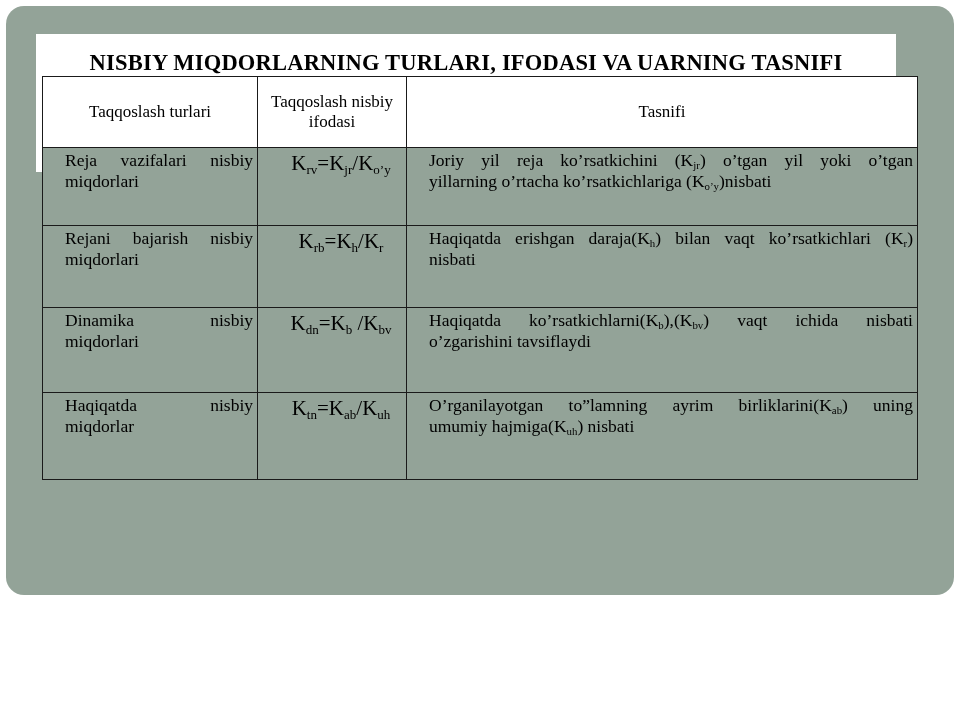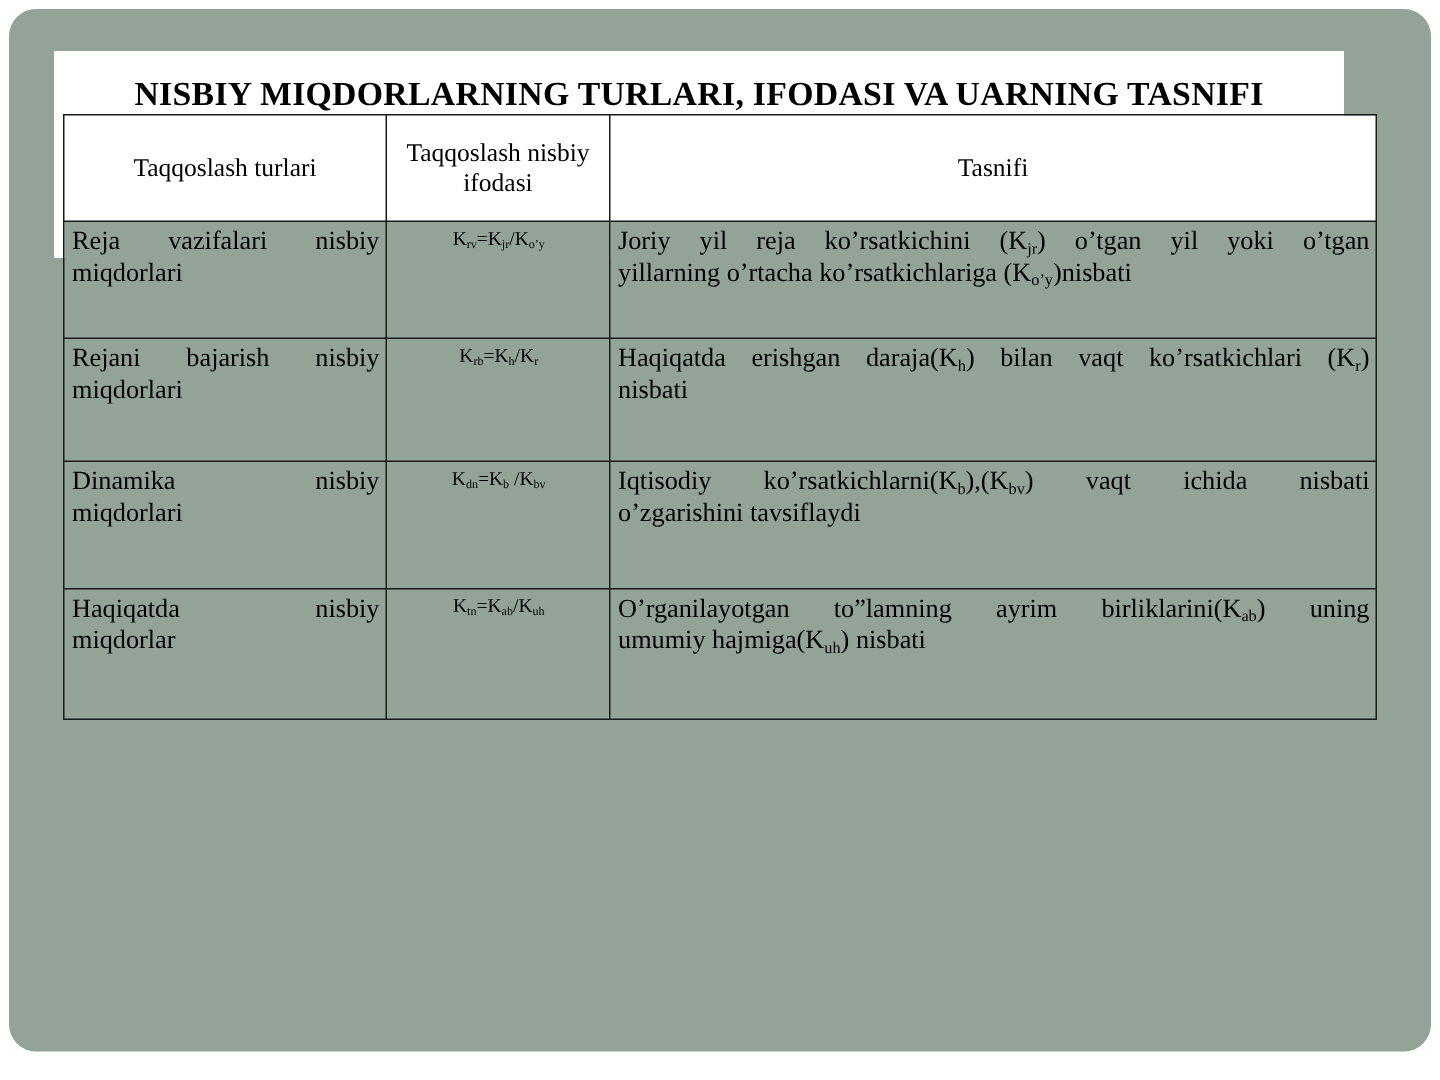"NISBIY MIQDORLARNING TURLARI, IFODASI VA" #slide { height: 695px -> 589px }
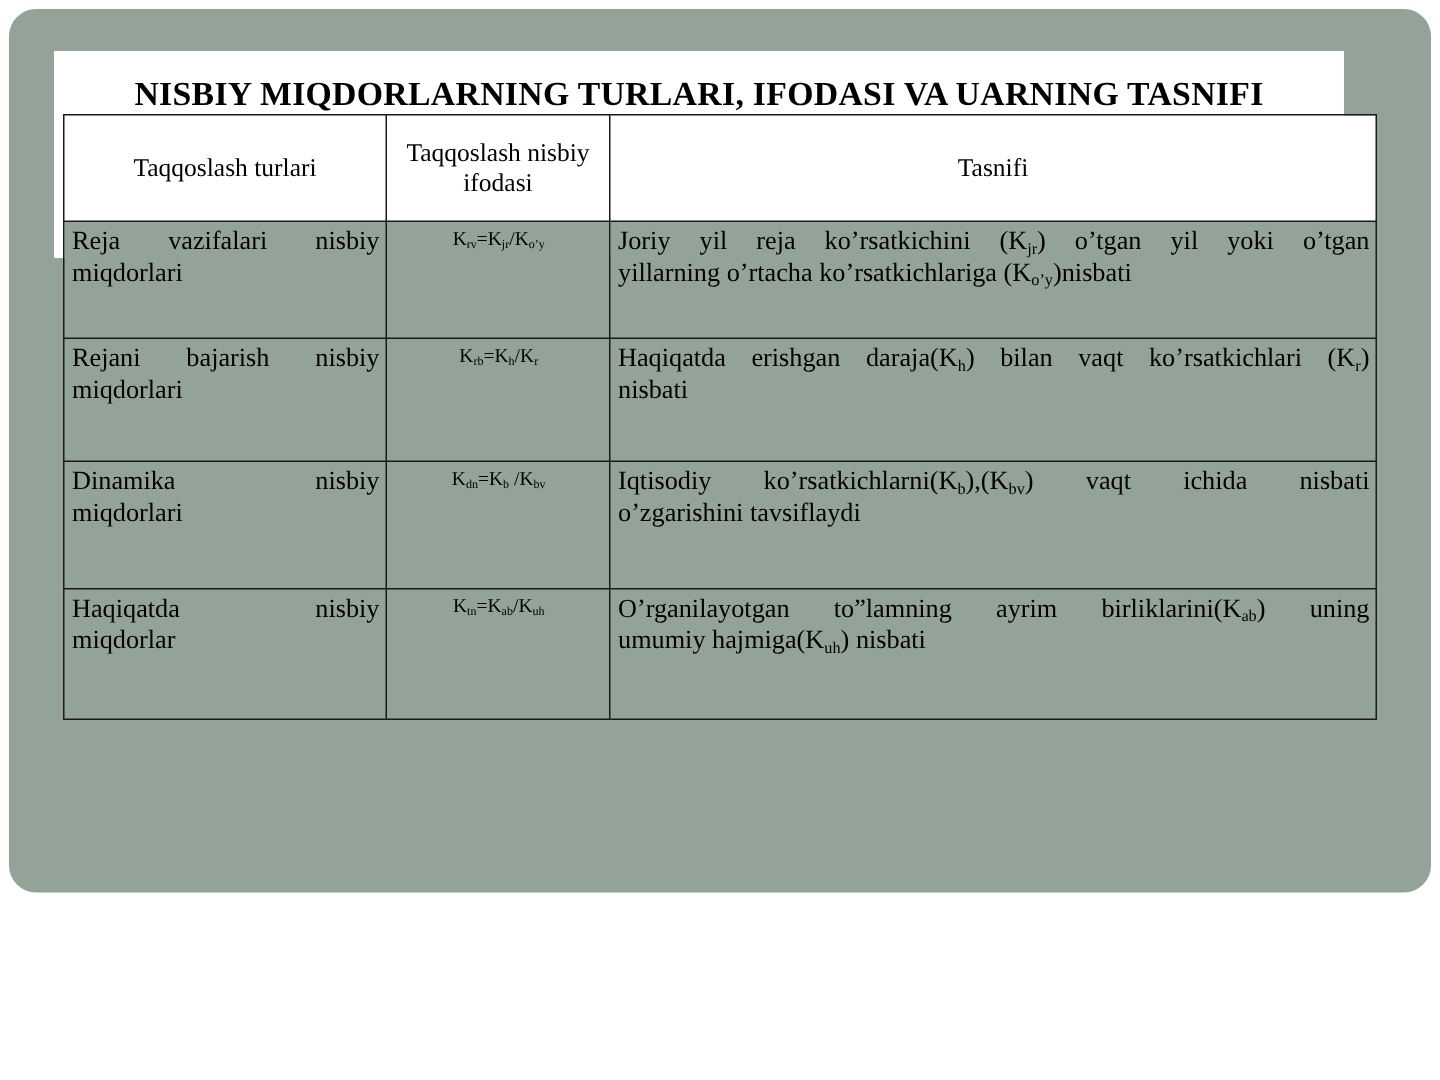"Reja vazifalari nisbiy" #rel-table td, #rel-table th { padding: 2px 4px 2px 5px -> 2px 4px 2px 22px }
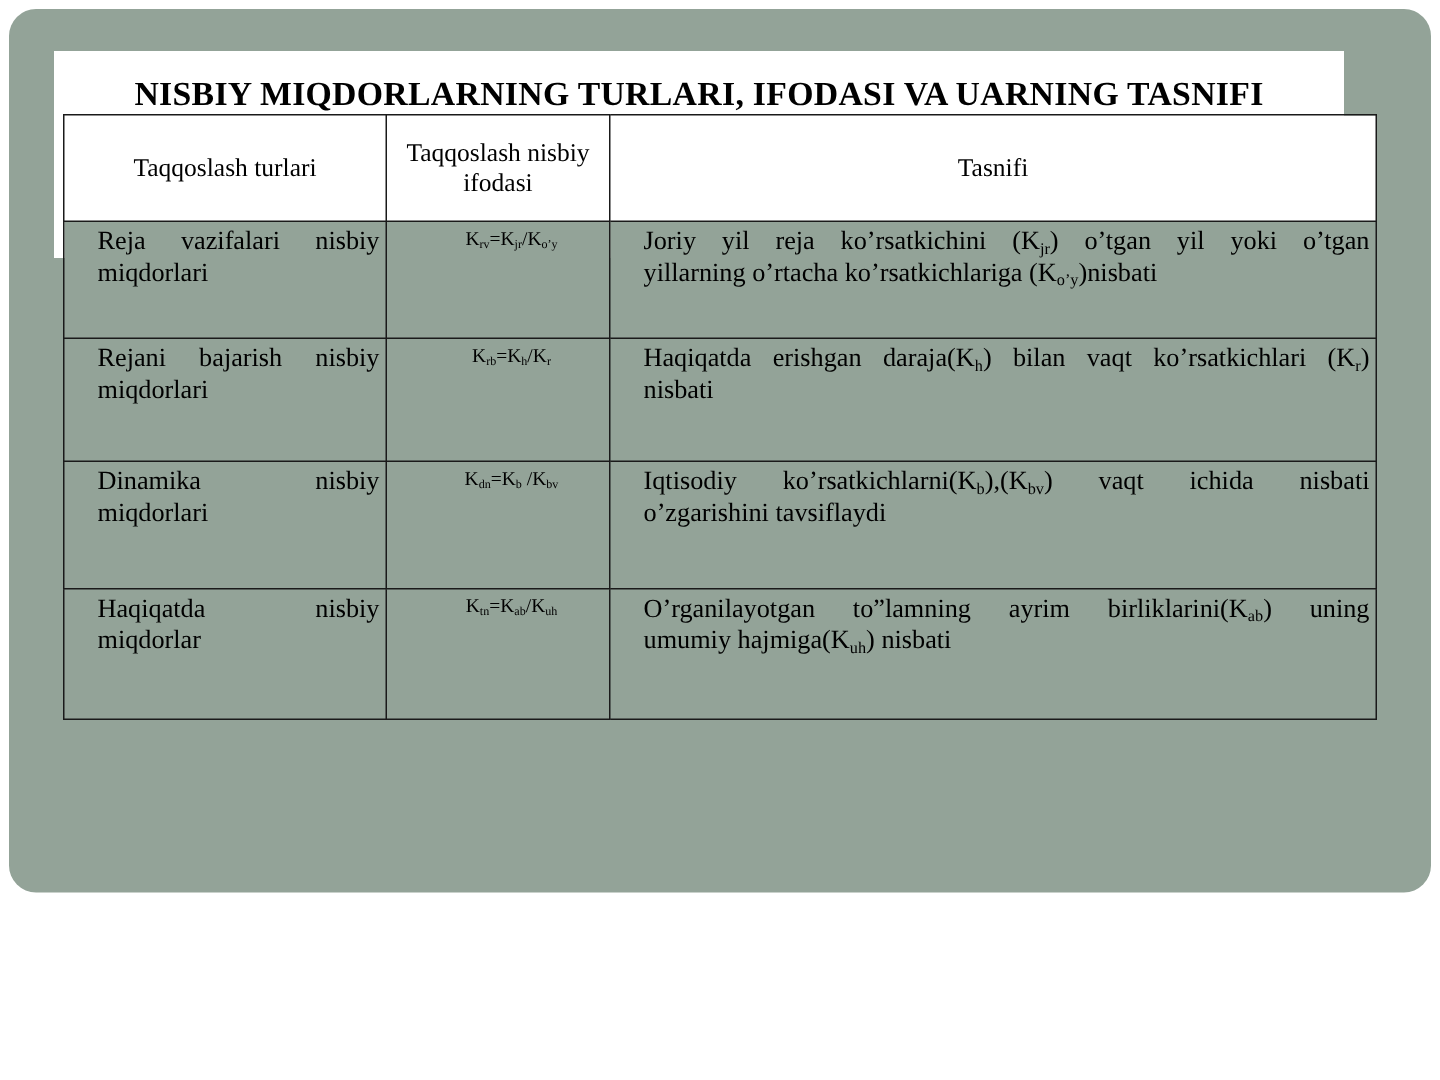"Krv=Kjr/Ko’y" .c-formula { font-size: 13px -> 21px }
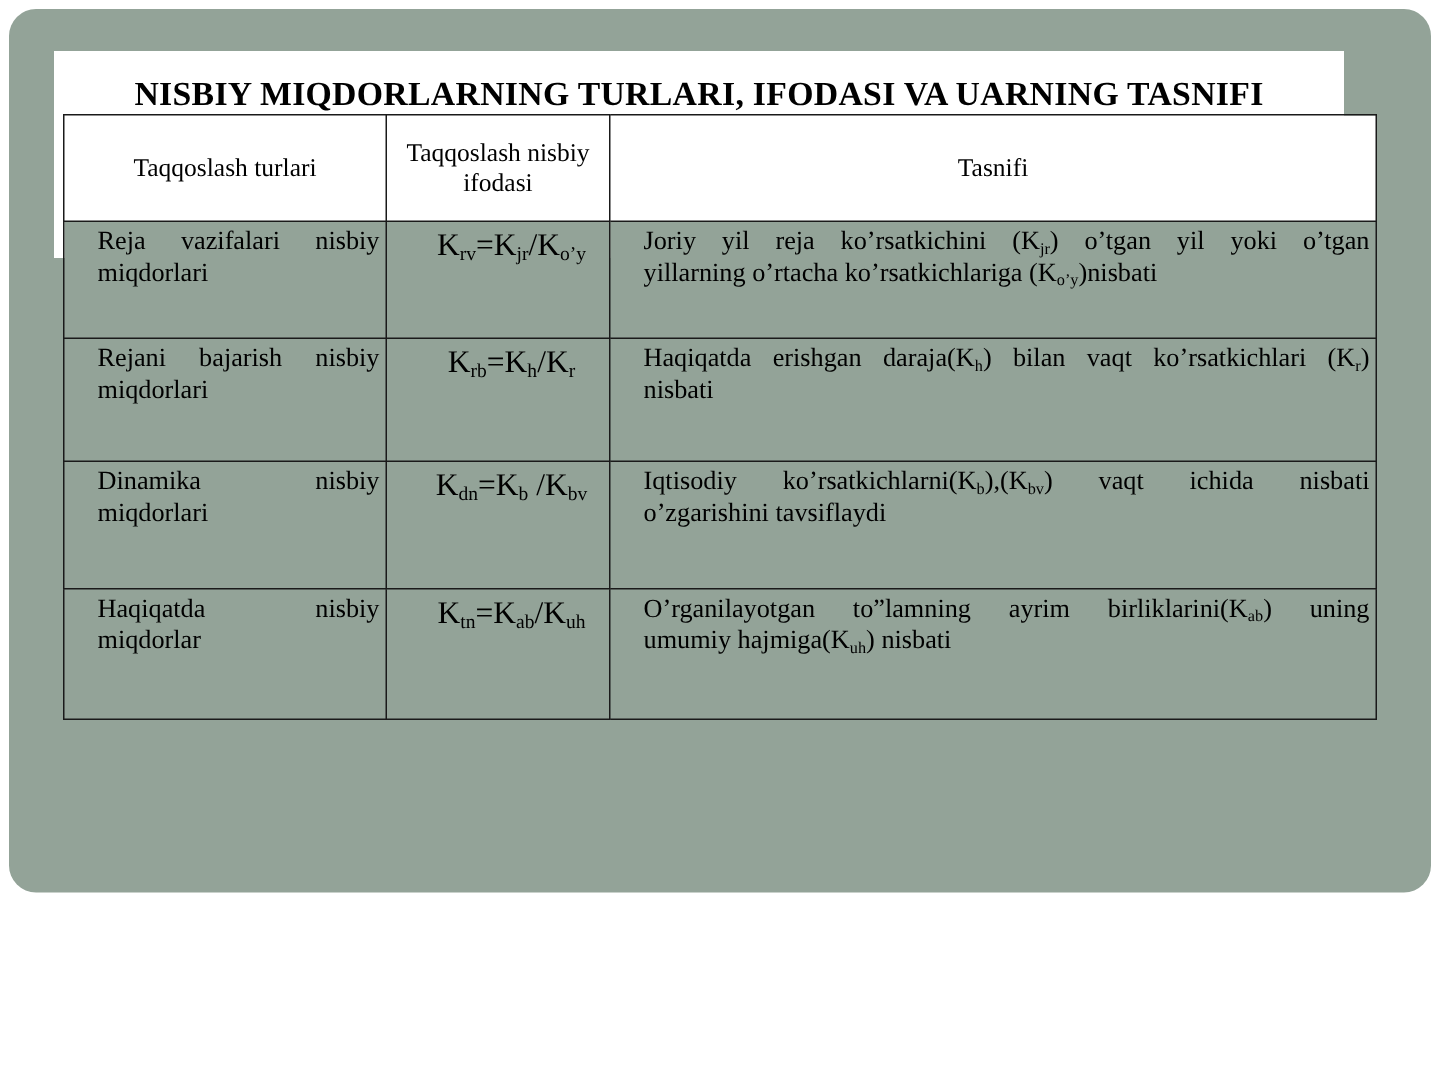"Iqtisodiy ko’rsatkichlarni(K" span { text: Iqtisodiy -> Haqiqatda }
